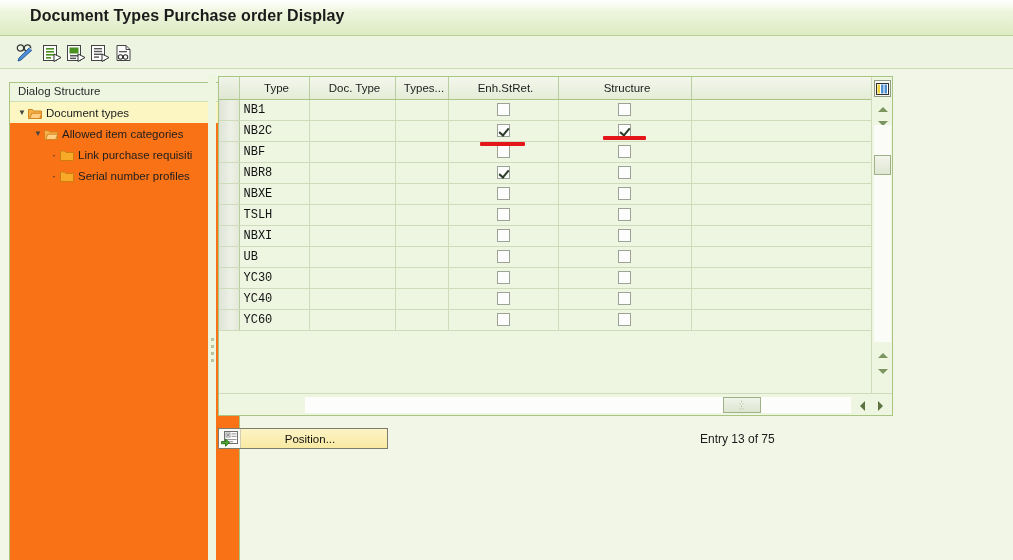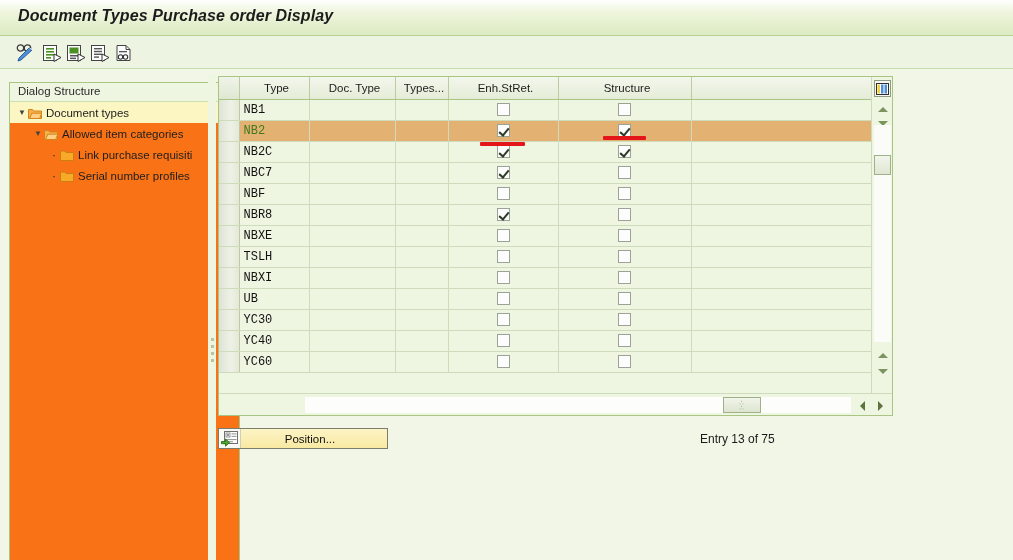"Document Types Purchase order Display" .titlebar .tbar-title { font-style: italic -> none; left: 18px -> 30px }
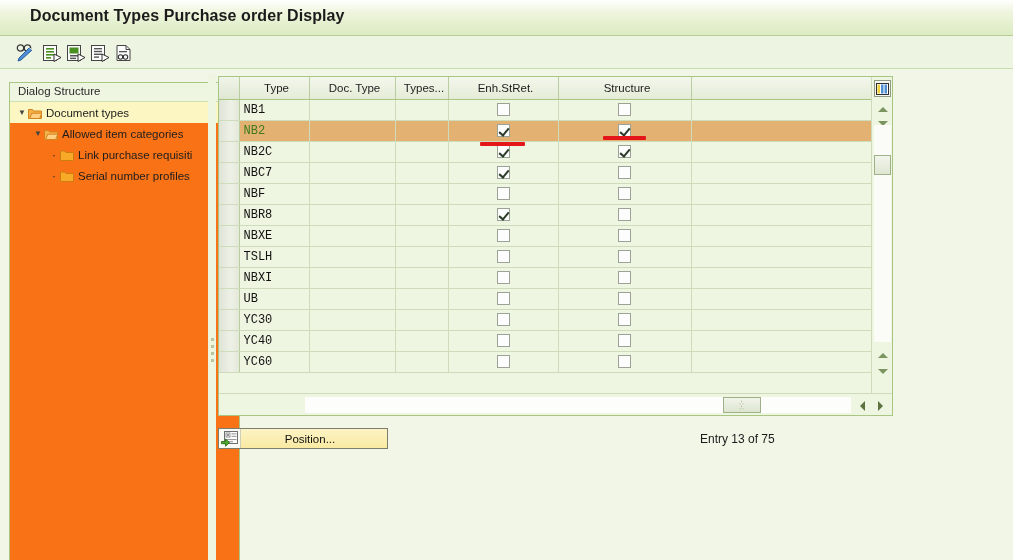"NB2" tr.row { html: <tr> <td></td> <td>NB2</td> <td></td> <td></td> <td><span></span></td> <td><span></span></td> <td></td> </tr> -> none }
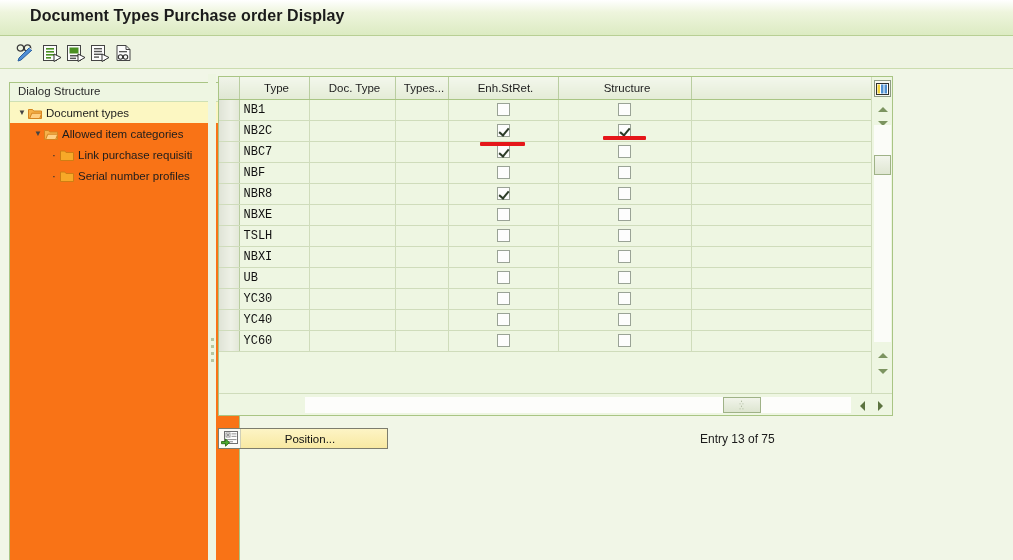"NBC7" tr.row { html: <tr> <td></td> <td>NBC7</td> <td></td> <td></td> <td><span></span></td> <td><span></span></td> <td></td> </tr> -> none }
